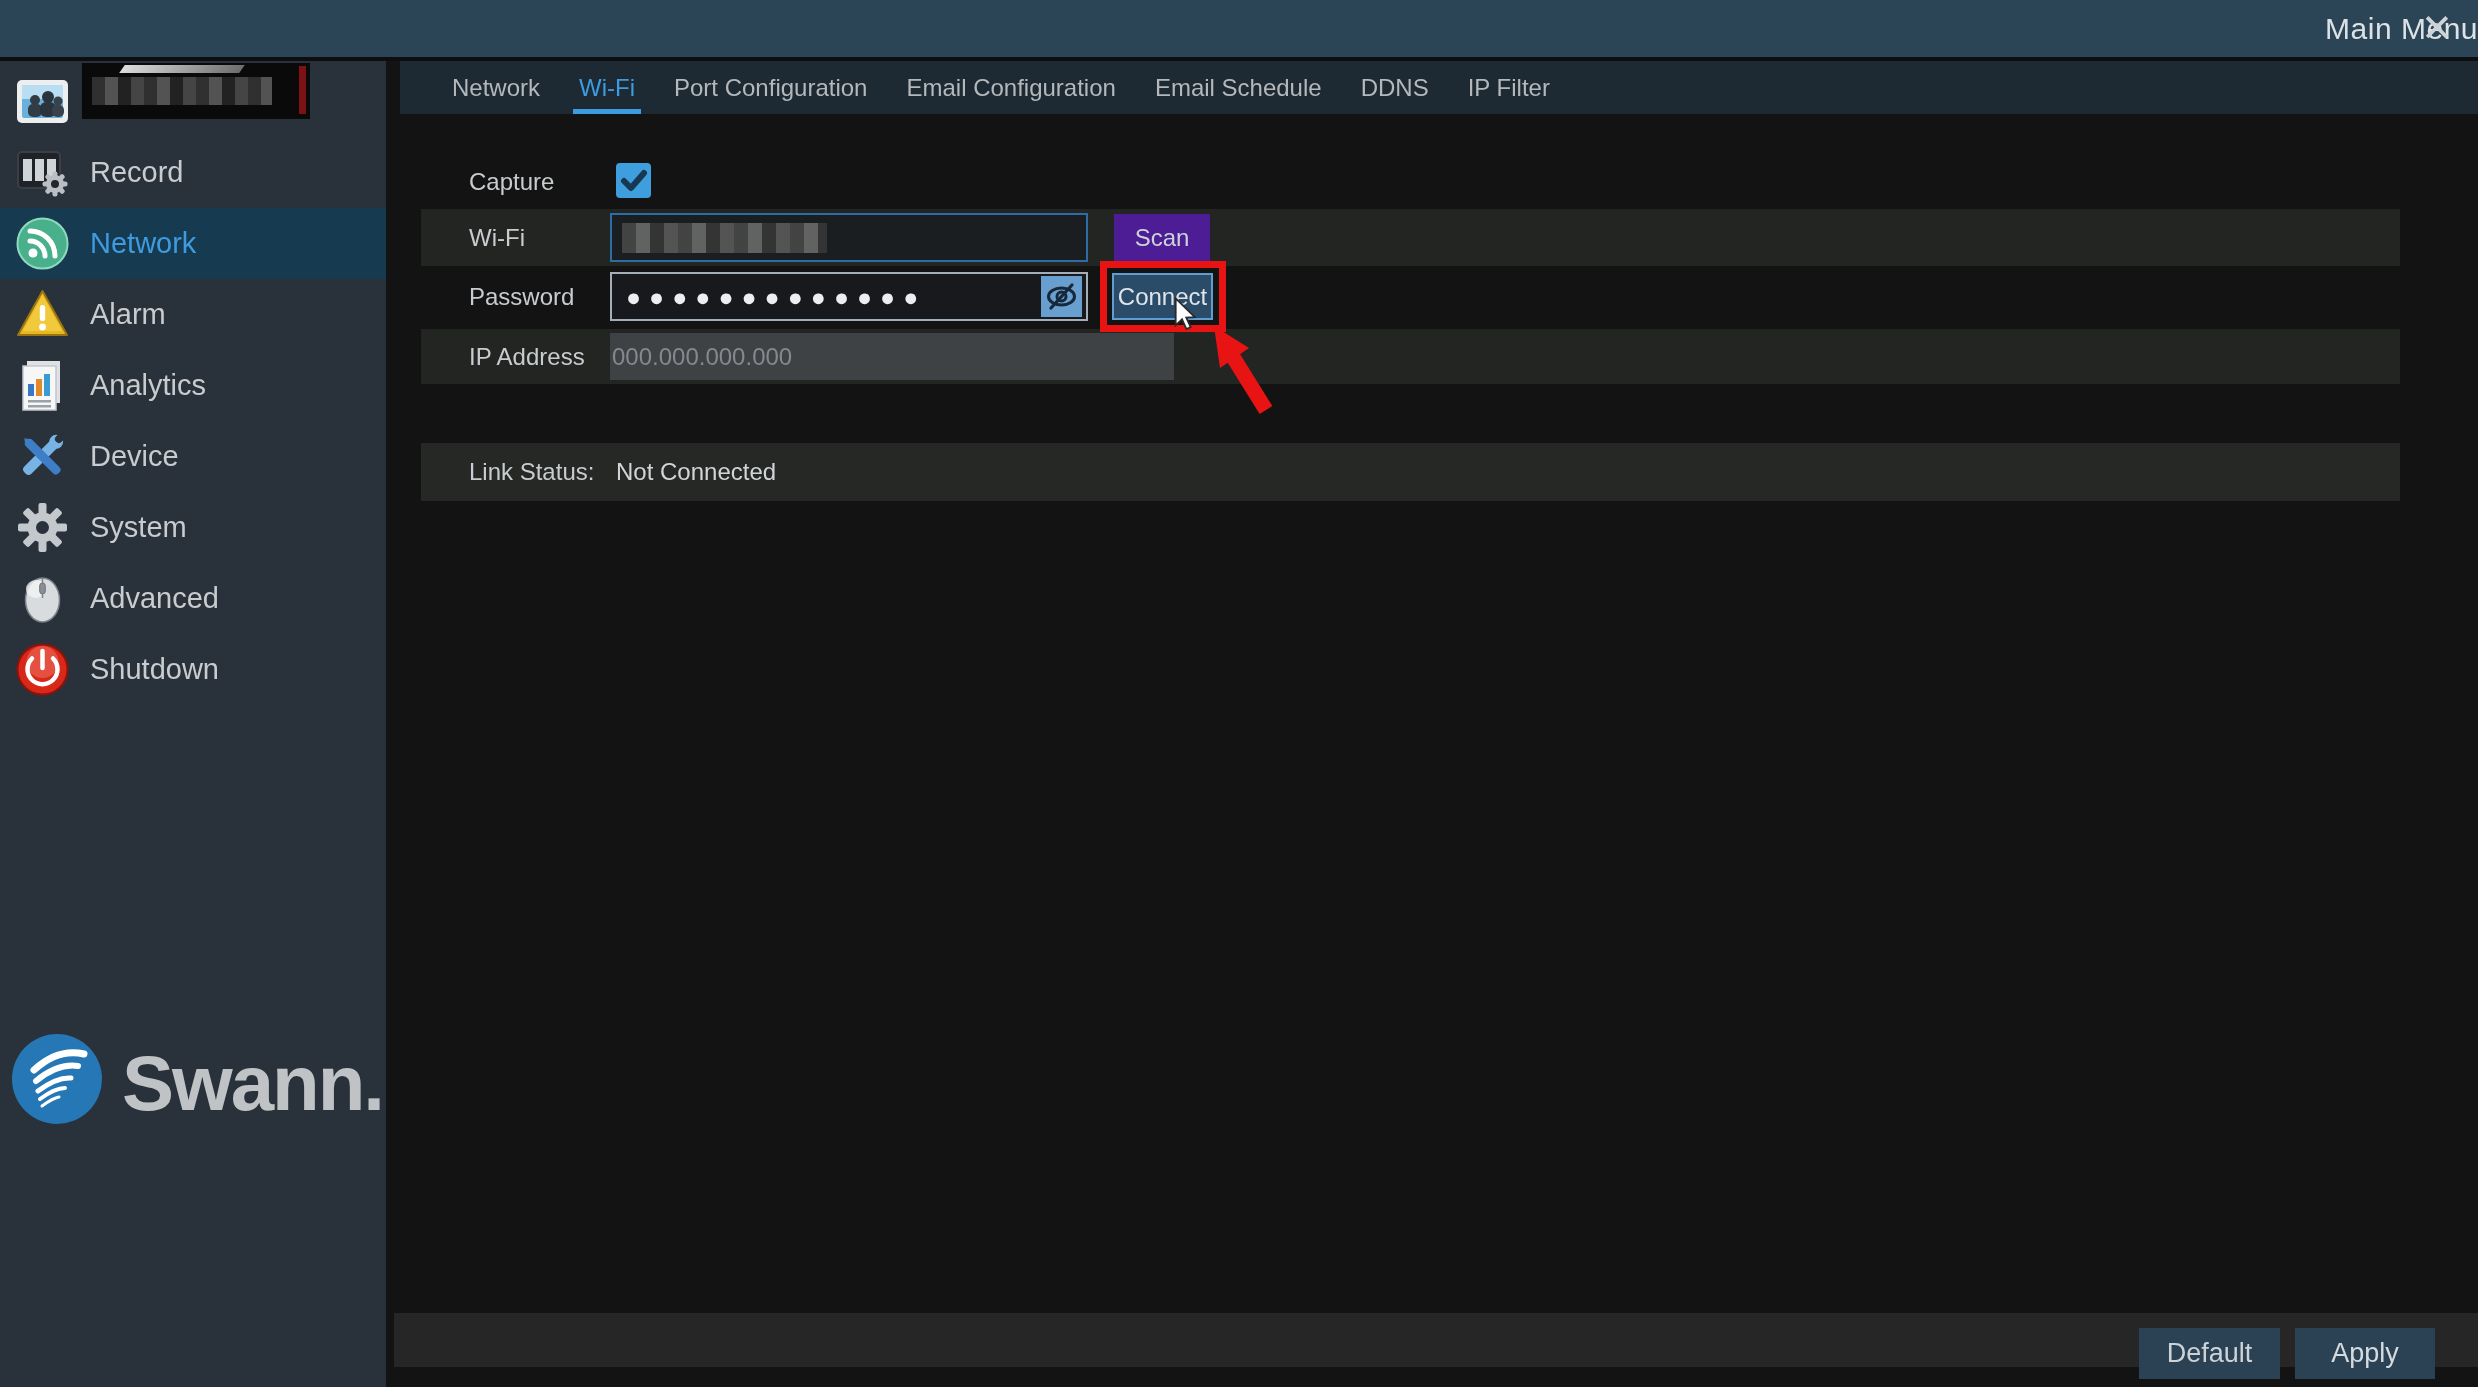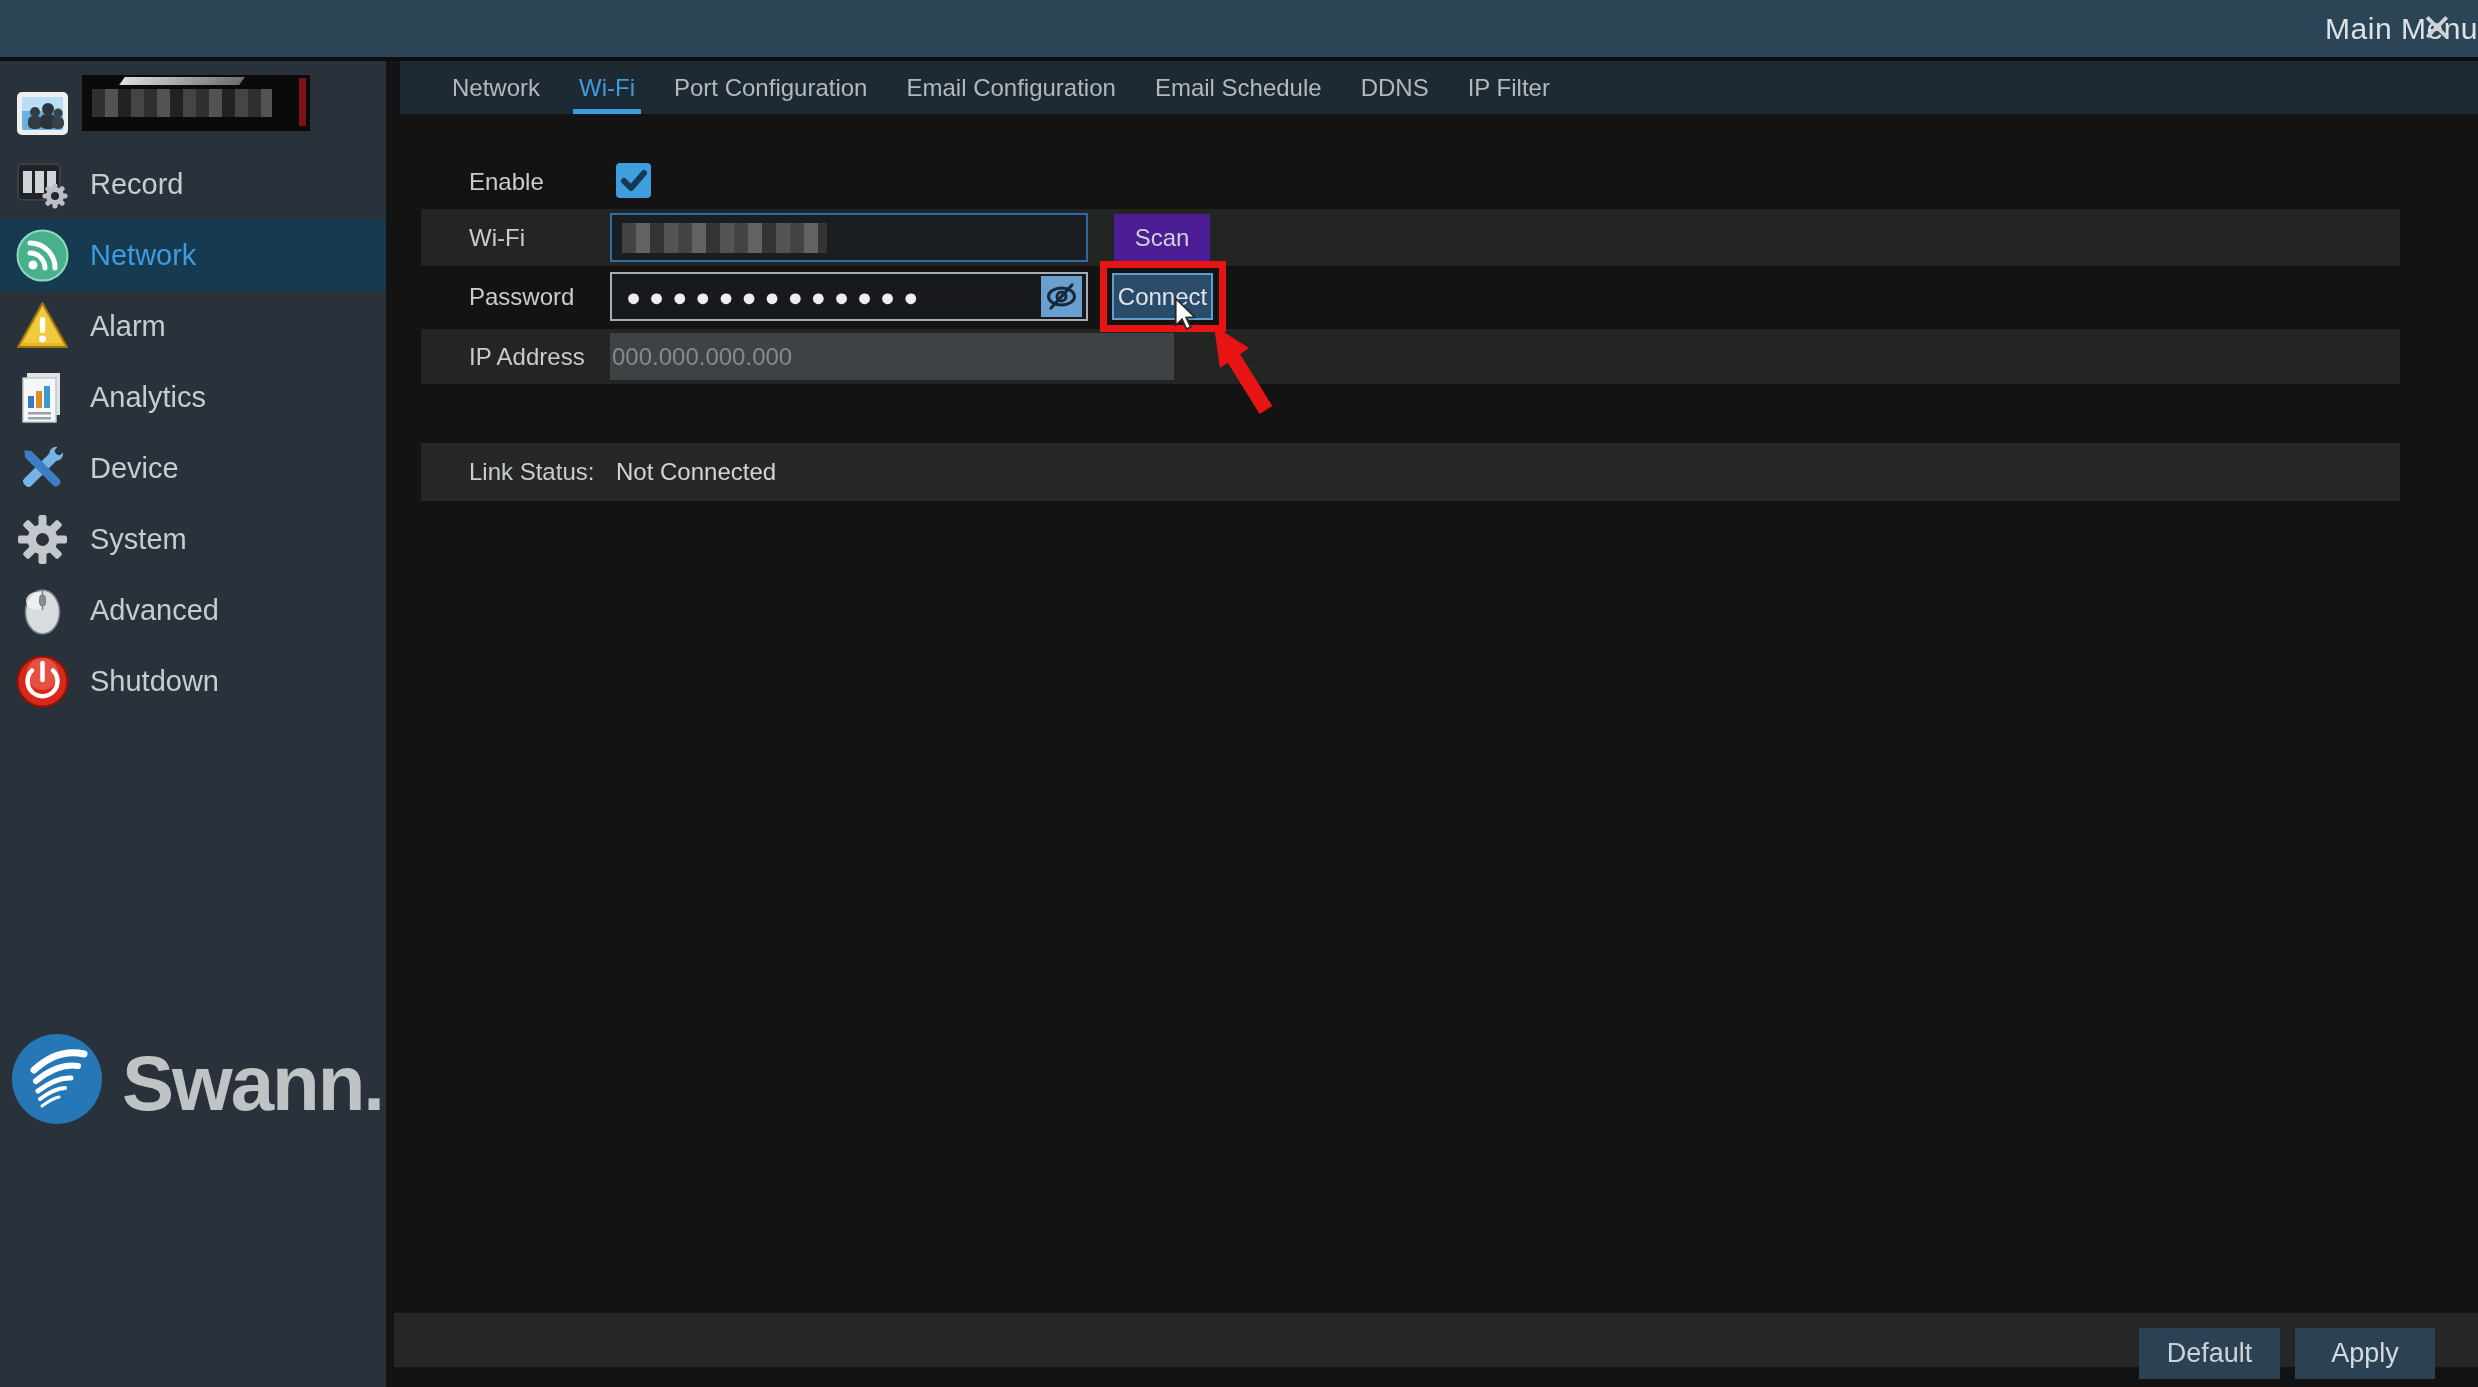"Record" .side-items { padding-top: 17px -> 5px }
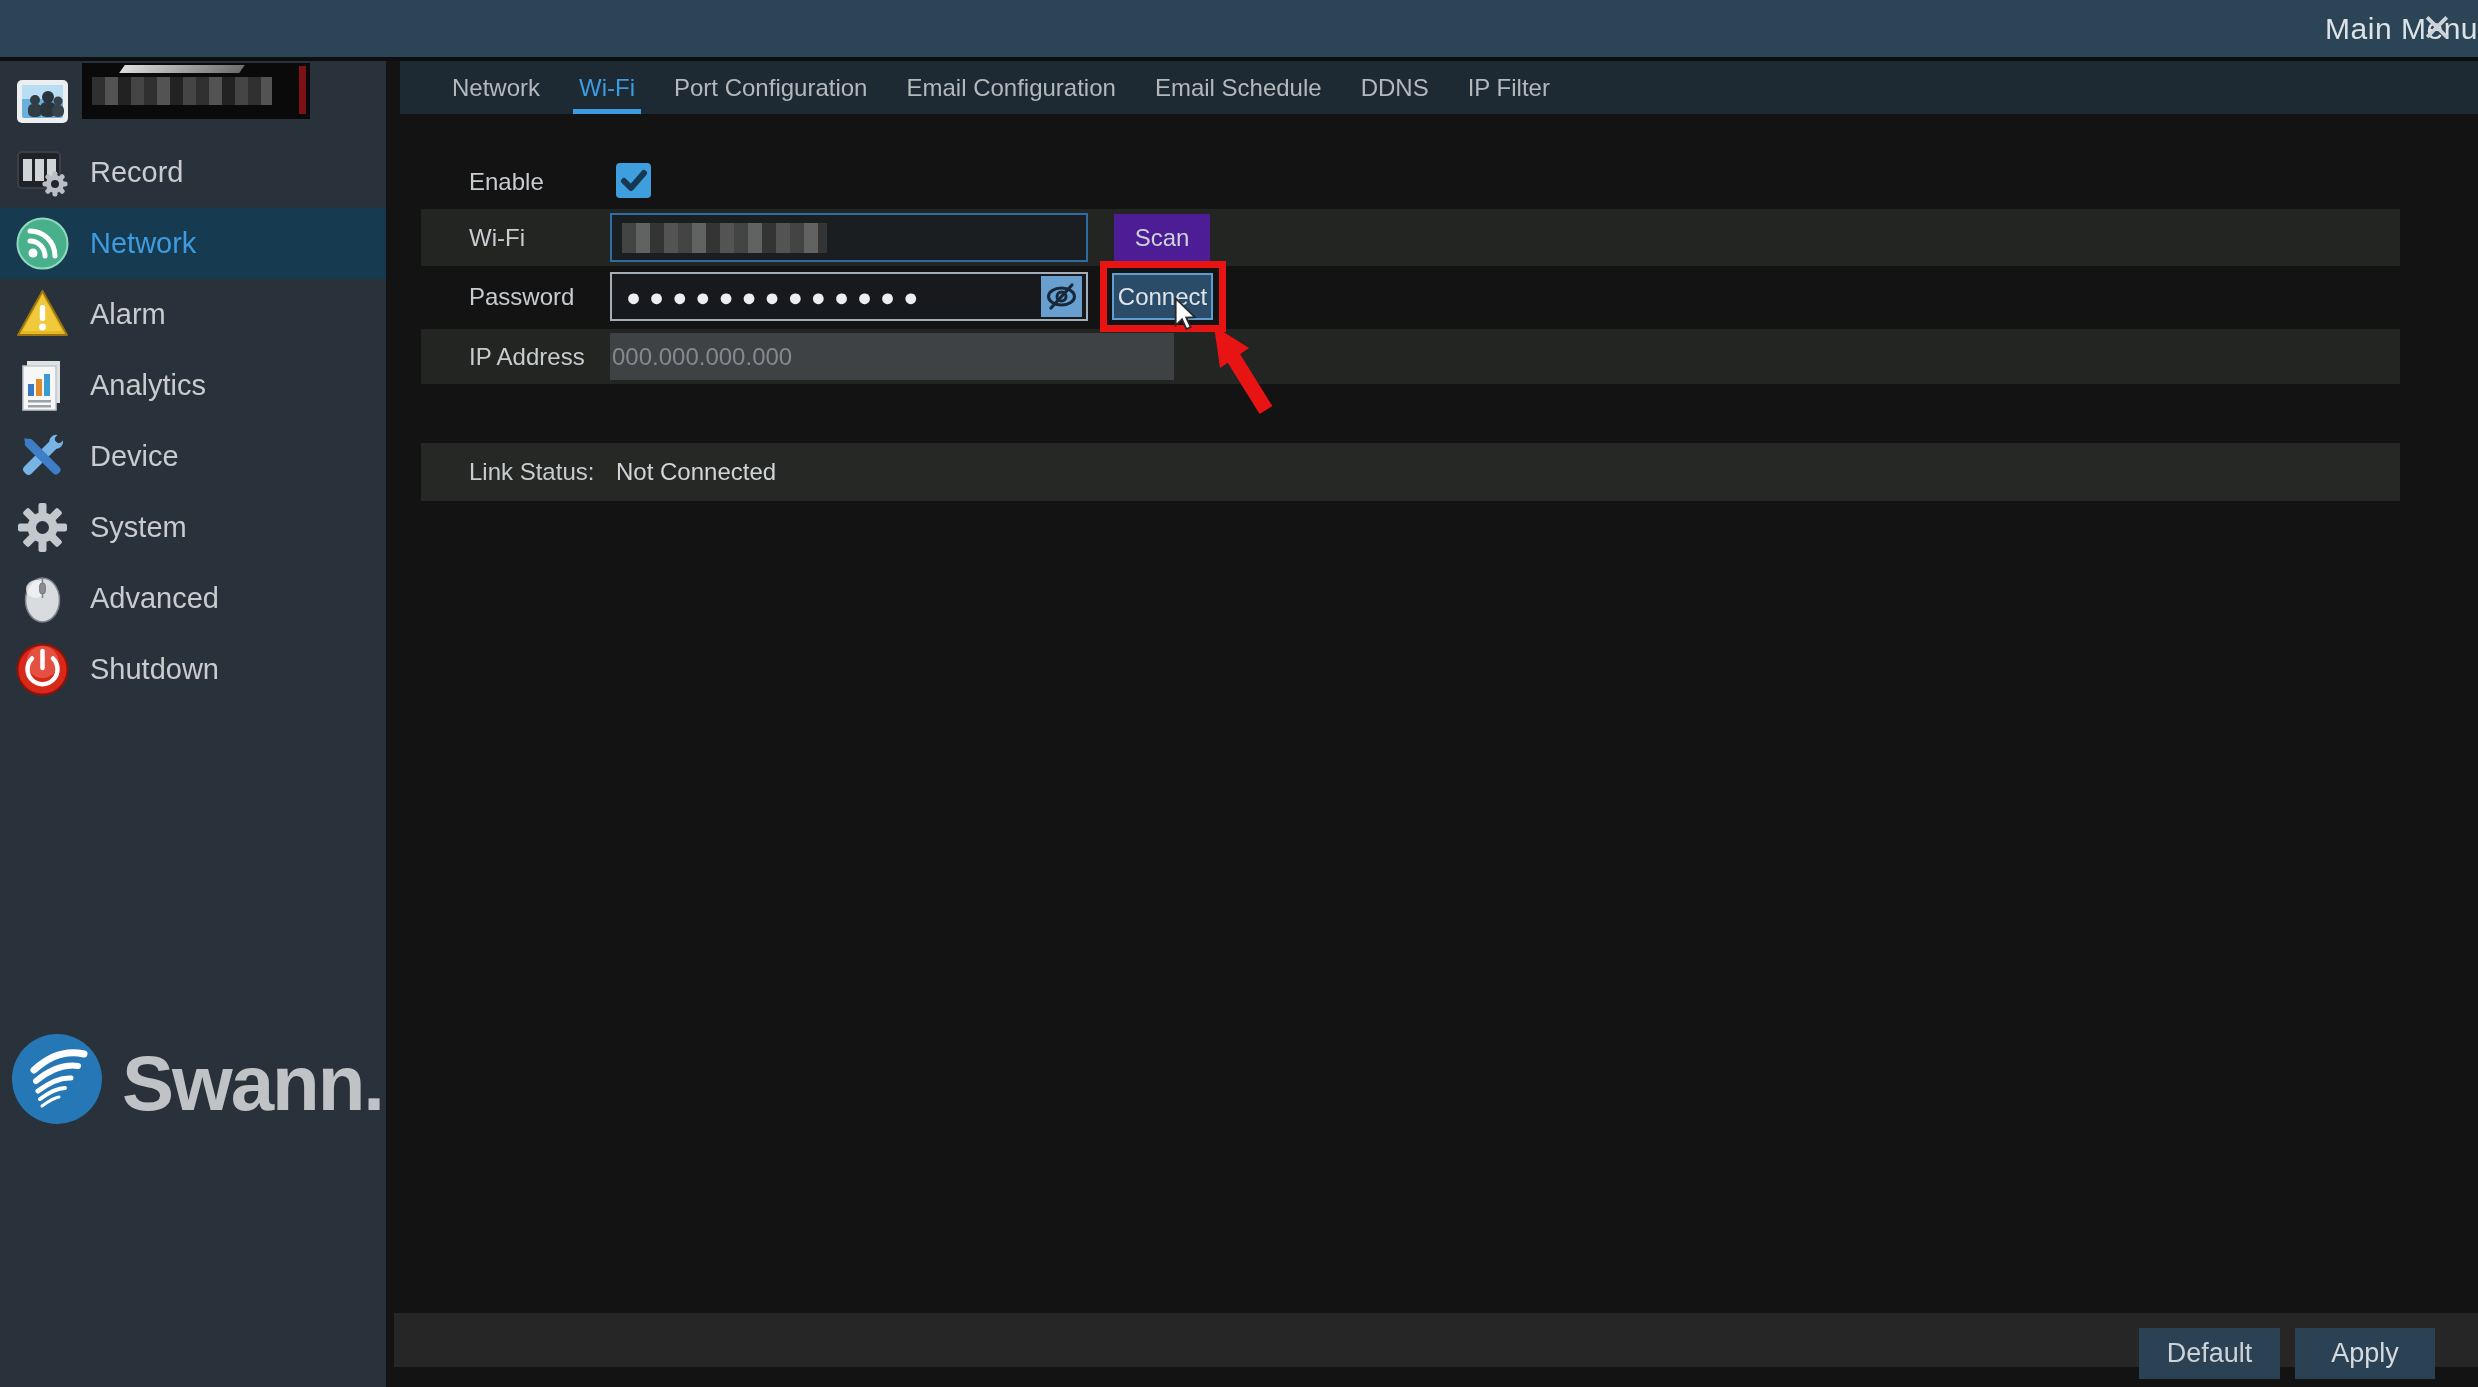"Enable" span.row-label { text: Enable -> Capture }
